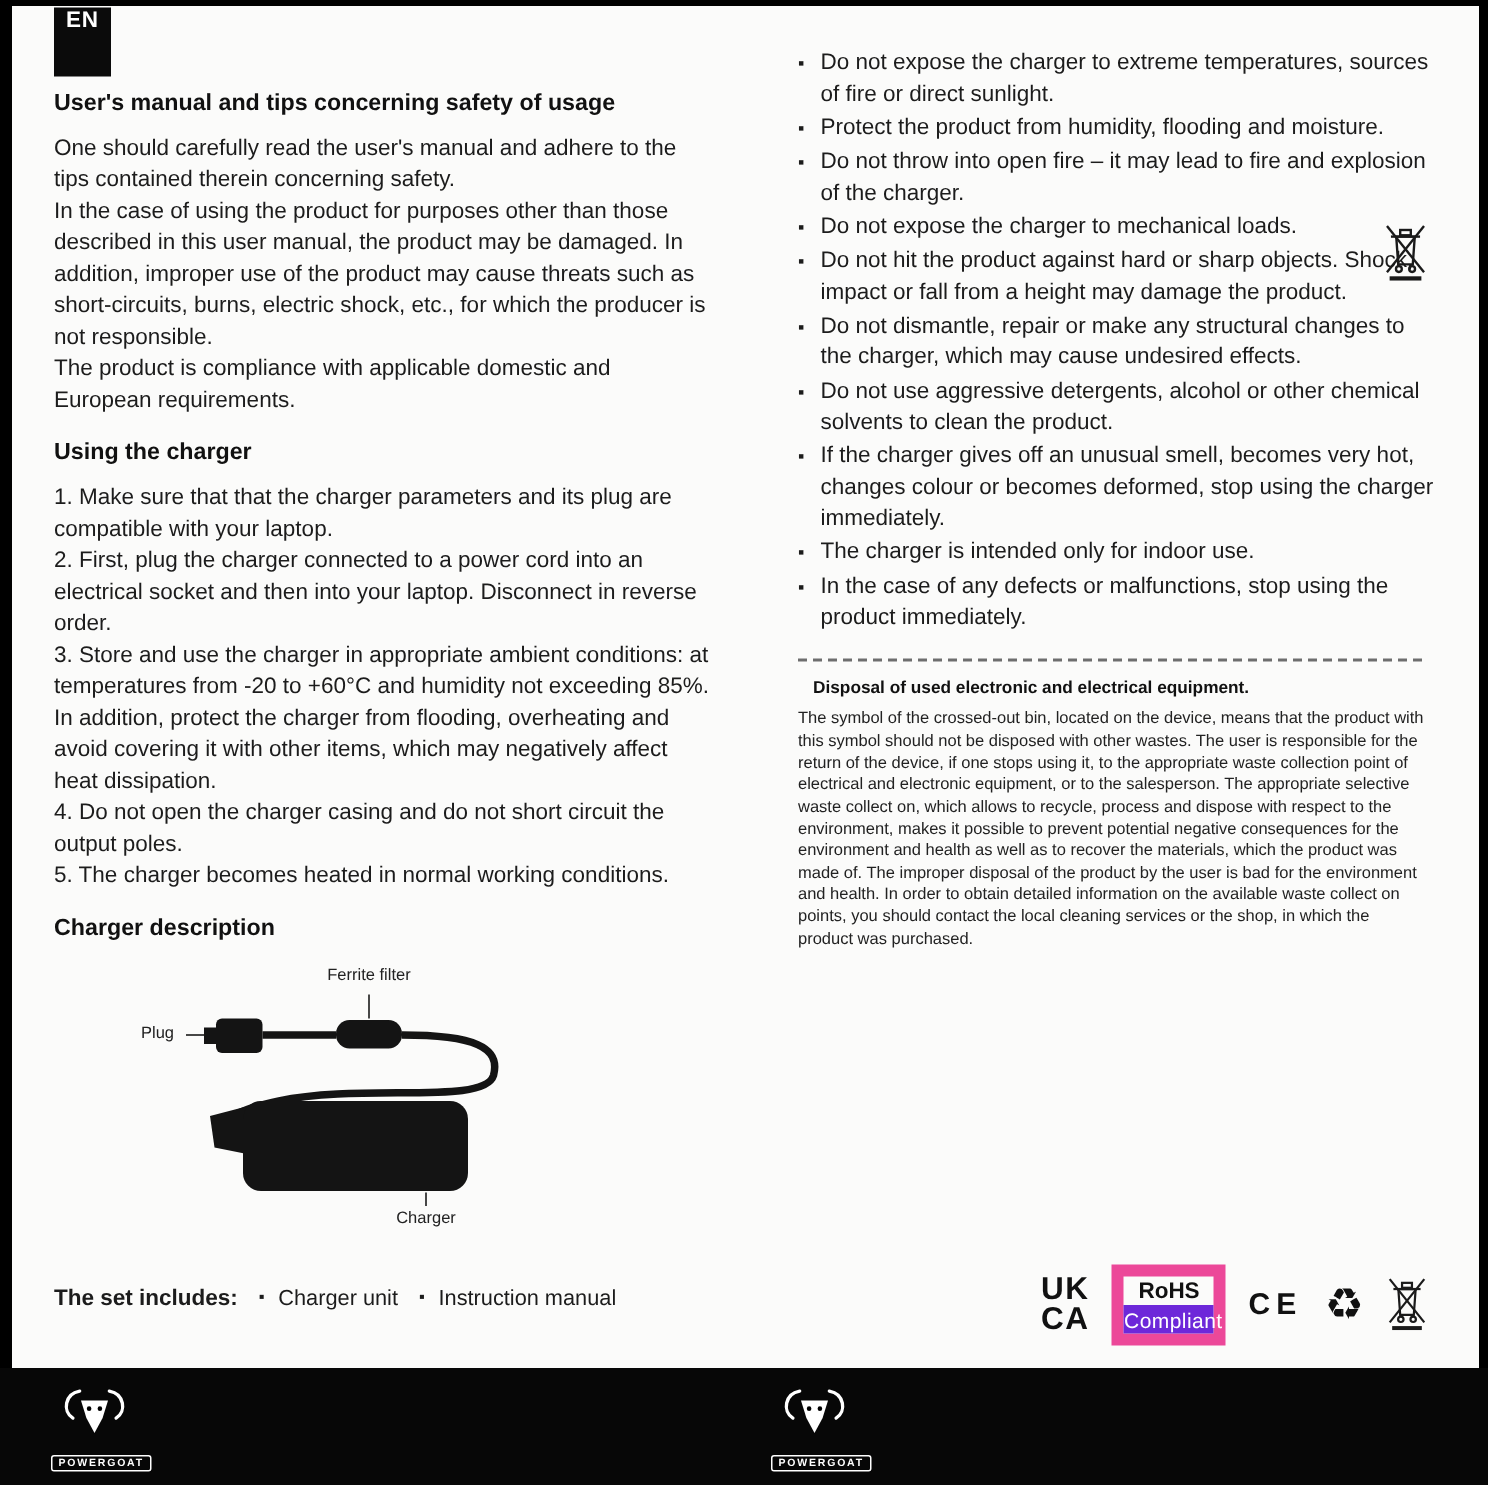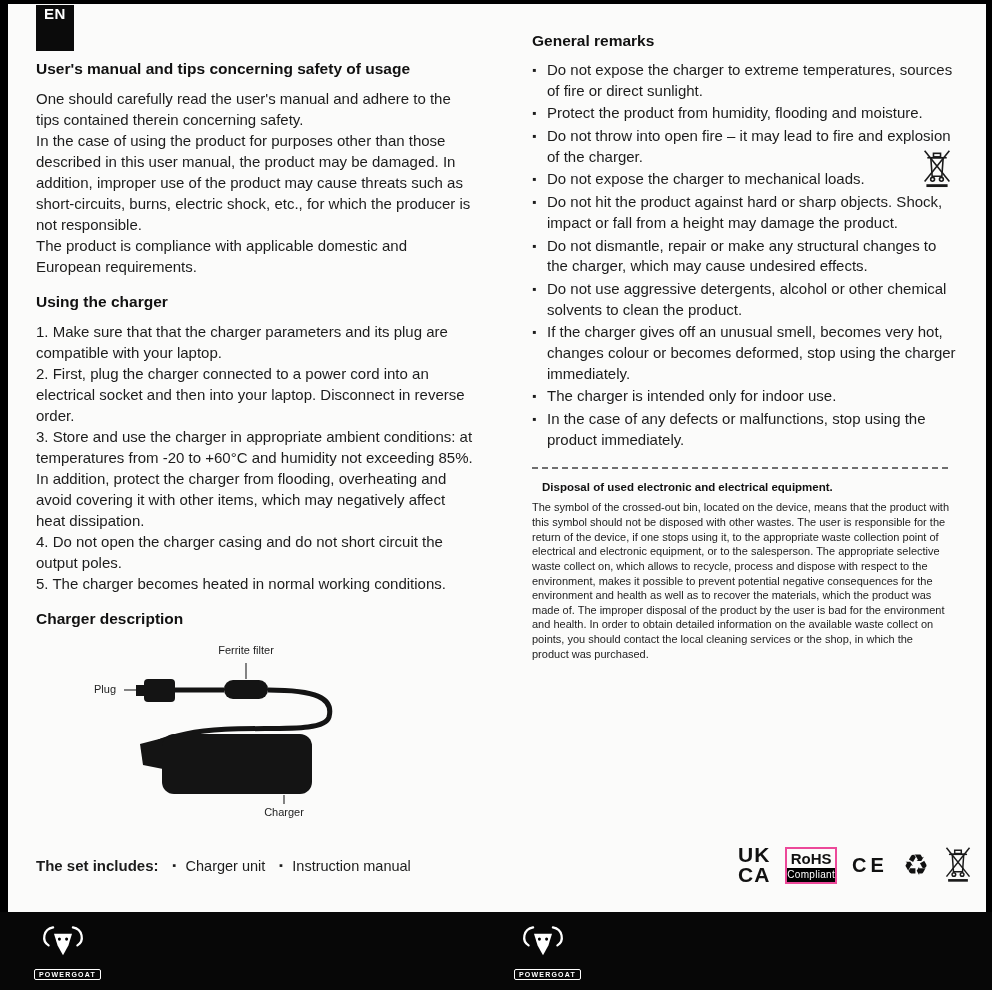"General remarks" h3.heading { html: <h3>General remarks</h3> -> none }
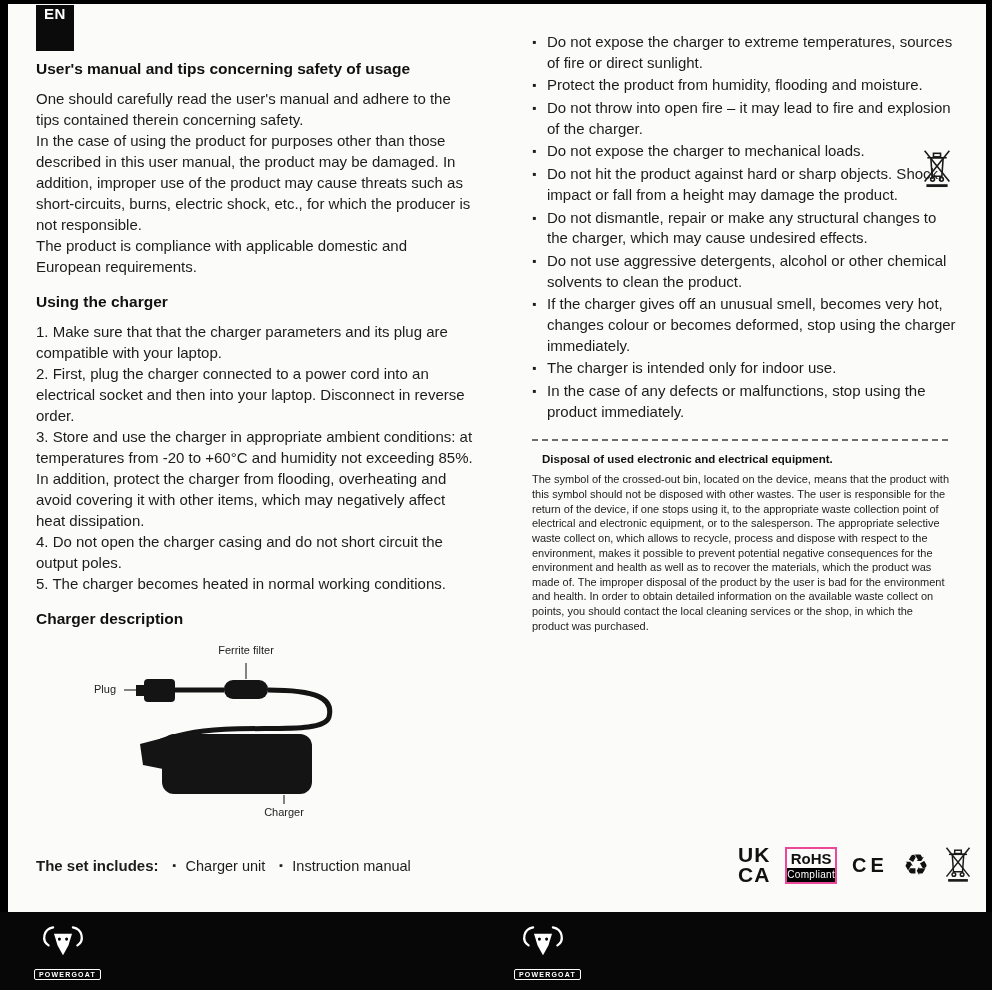"UK" .ukca { margin-left: 44px -> none }
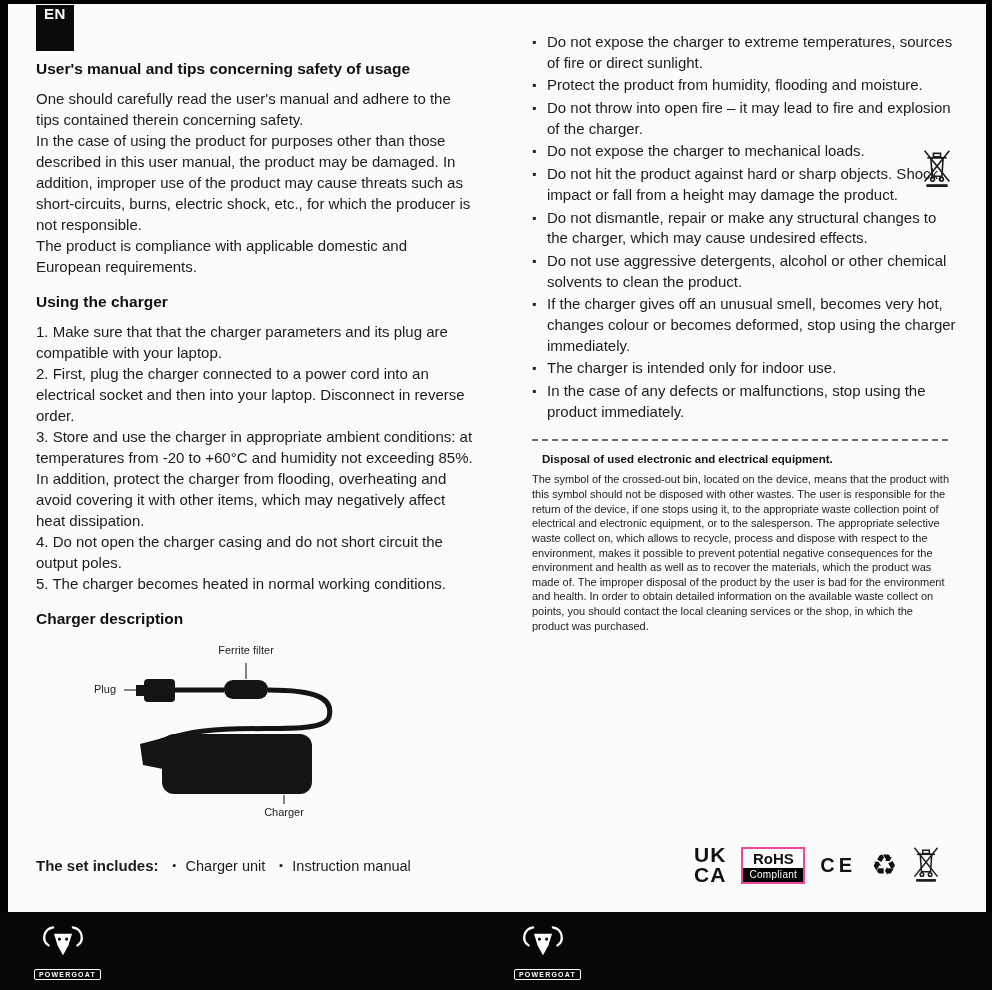"RoHS" .rohs-box { border: 2px solid #ec4899 -> 8px solid #ec4899 }
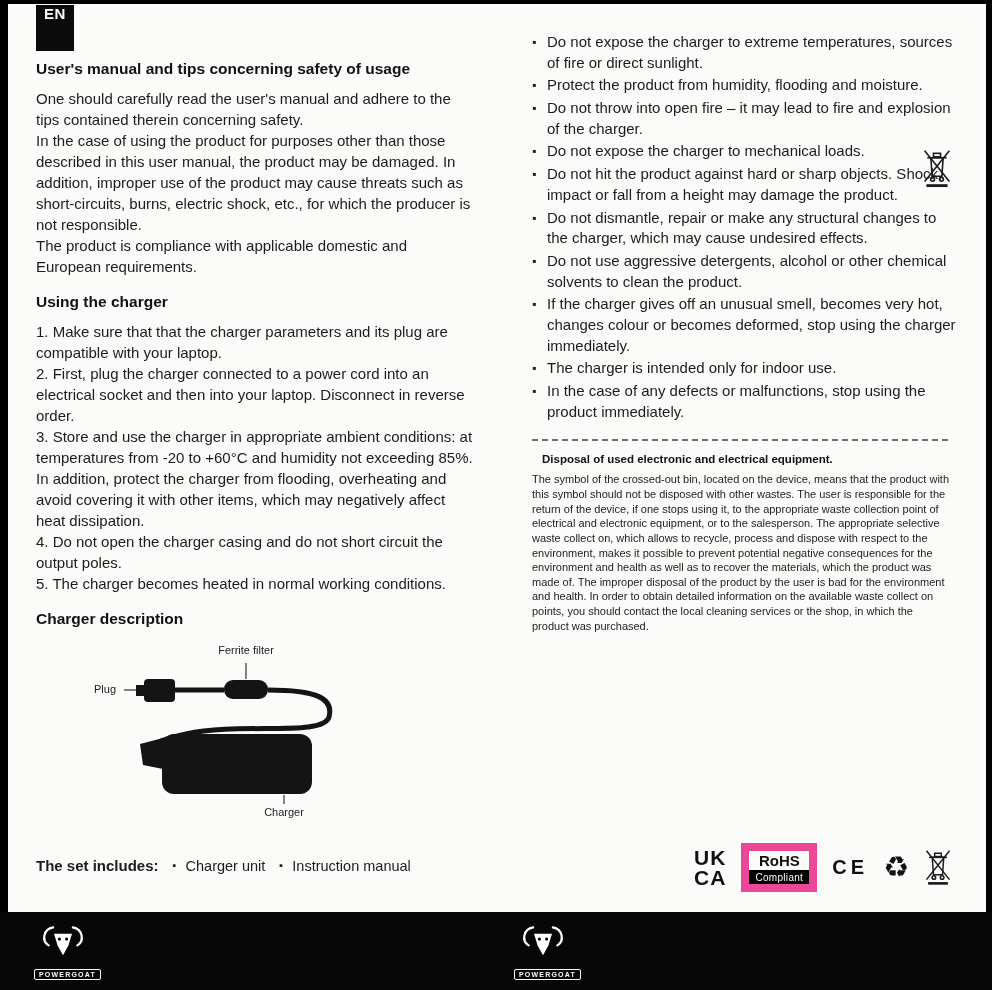"Compliant" .rohs-bottom { background: #000000 -> #6d28d9; font-size: 10px -> 14px }
